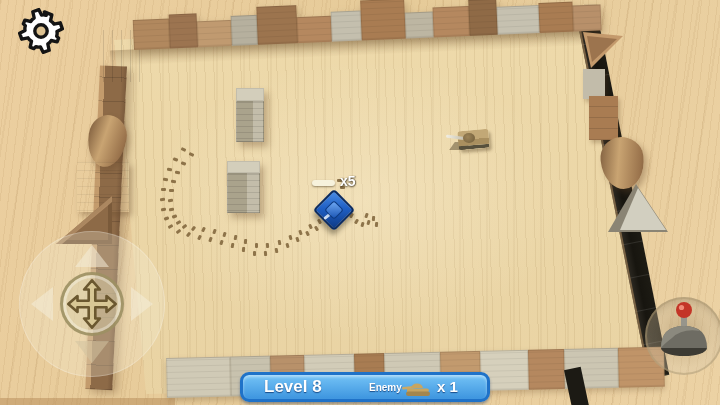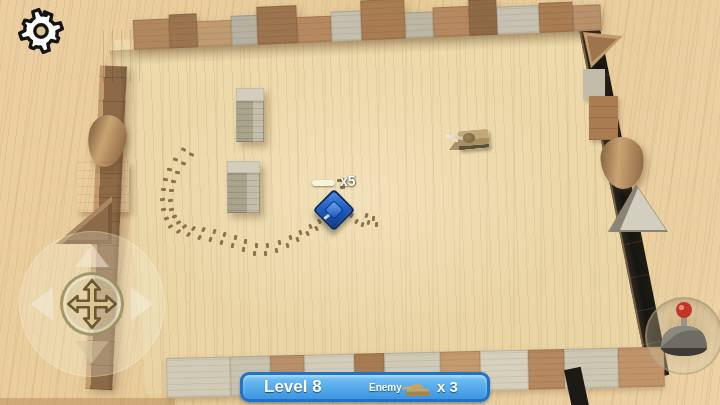"x 3" span.cnt { text: 3 -> 1 }
